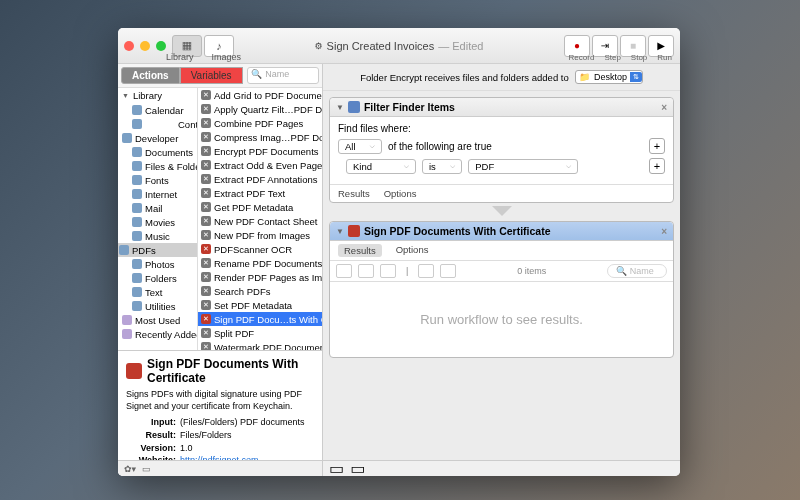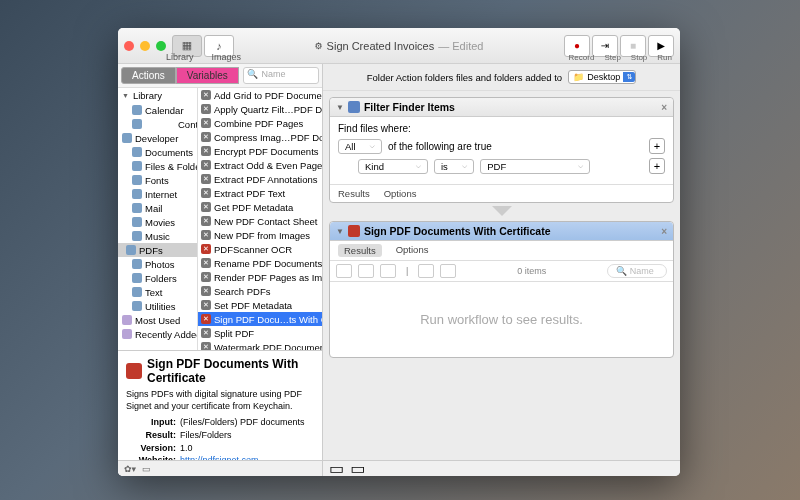"Actions" .seg:first-child { font-weight: none -> bold }
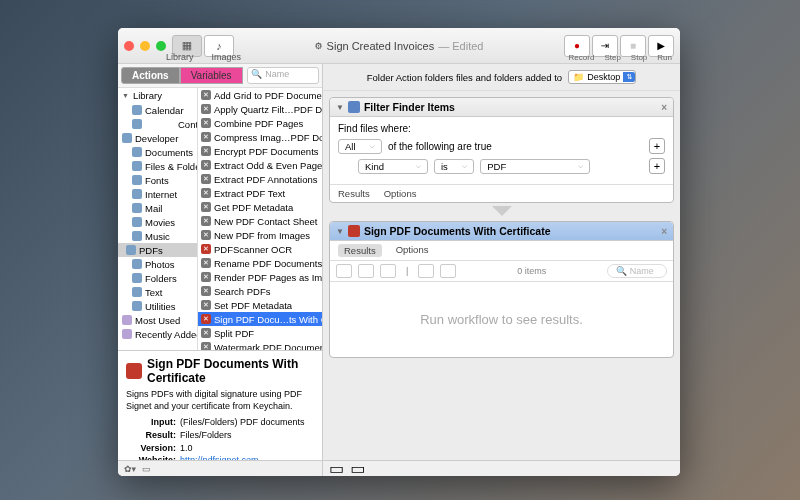"Variables" .seg { background: #ec4899 -> #ef4444 }
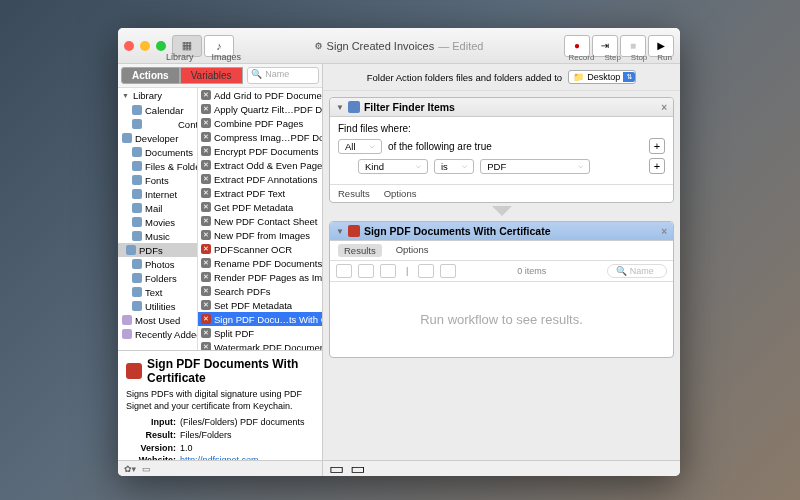"Folder Action folders files and" span { text: Action folders -> Encrypt receives }
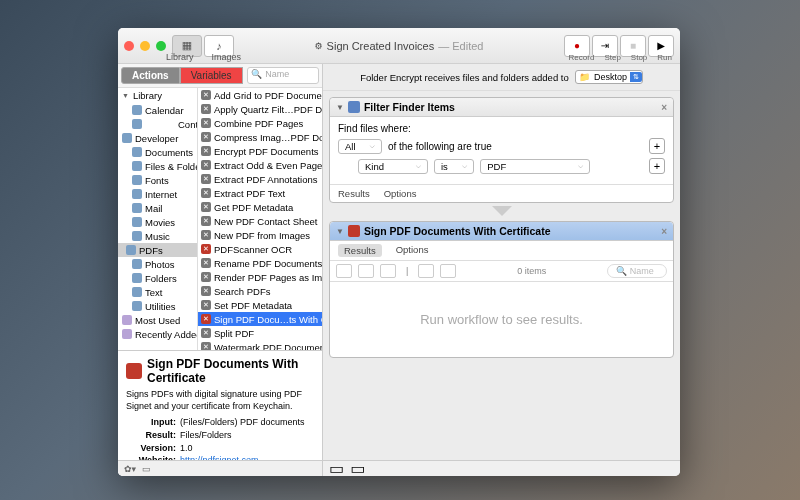"Kind" div.filter-row { margin-left: 20px -> 8px }
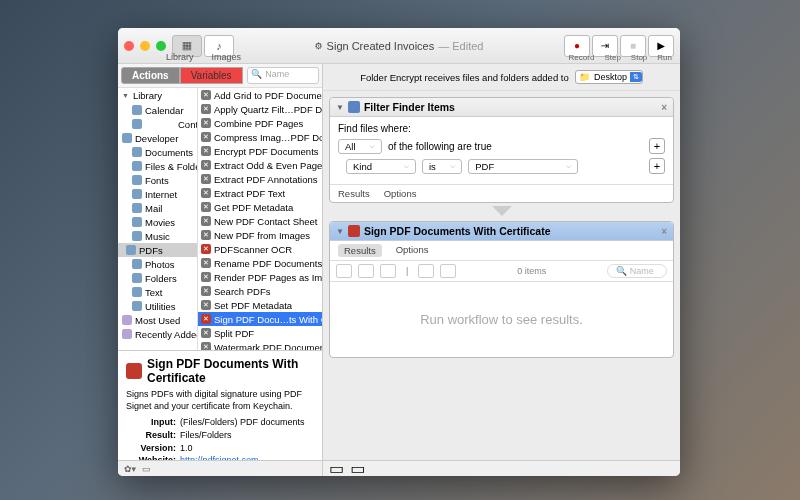"PDFs" div.lib-item { padding-left: 8px -> 1px }
